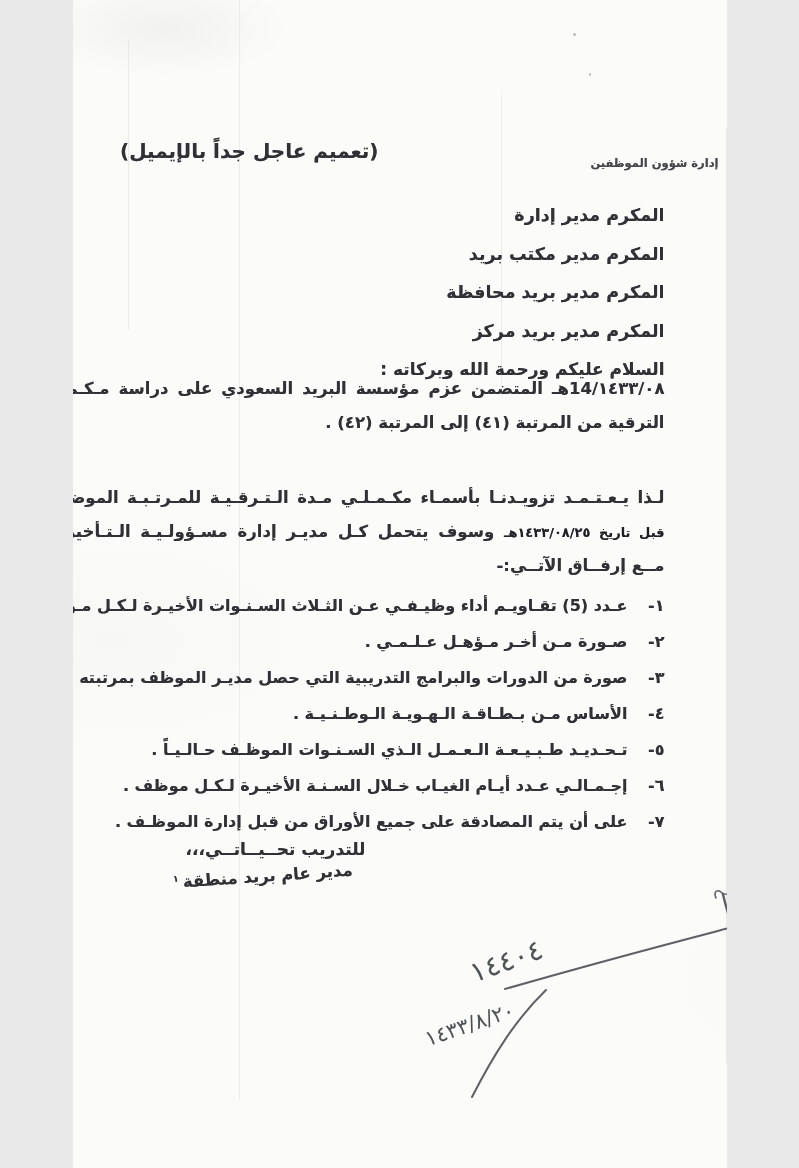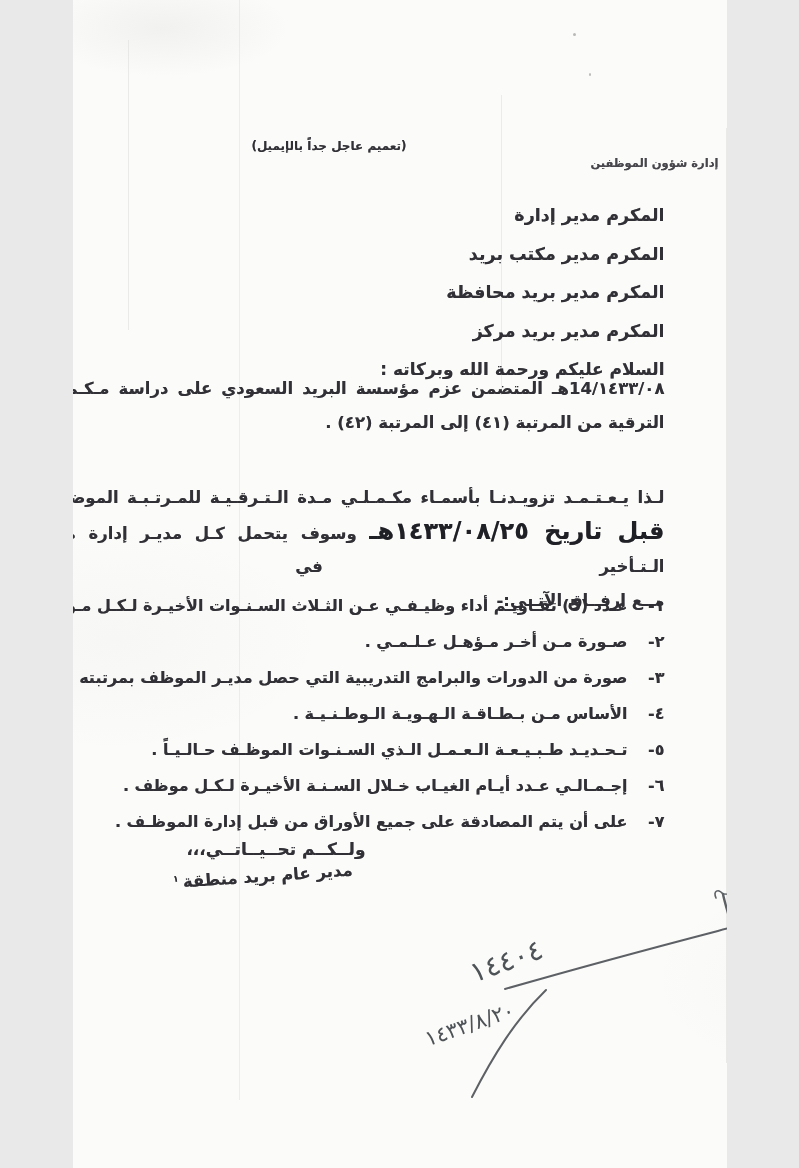"(تعميم عاجل جداً بالإيميل)" .title { font-size: 12px -> 20px; right: 320px -> 348px }
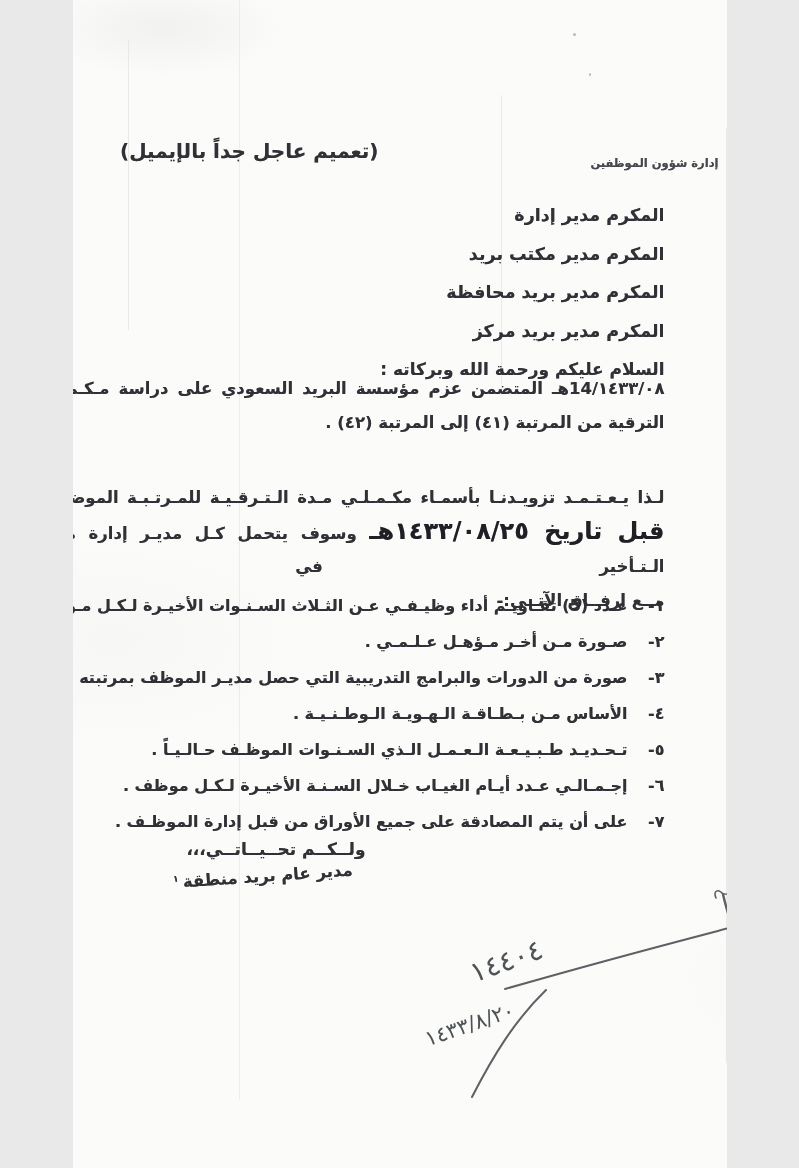"قبل تاريخ ١٤٣٣/٠٨/٢٥هـ" .bdate { font-size: 24px -> 13px }
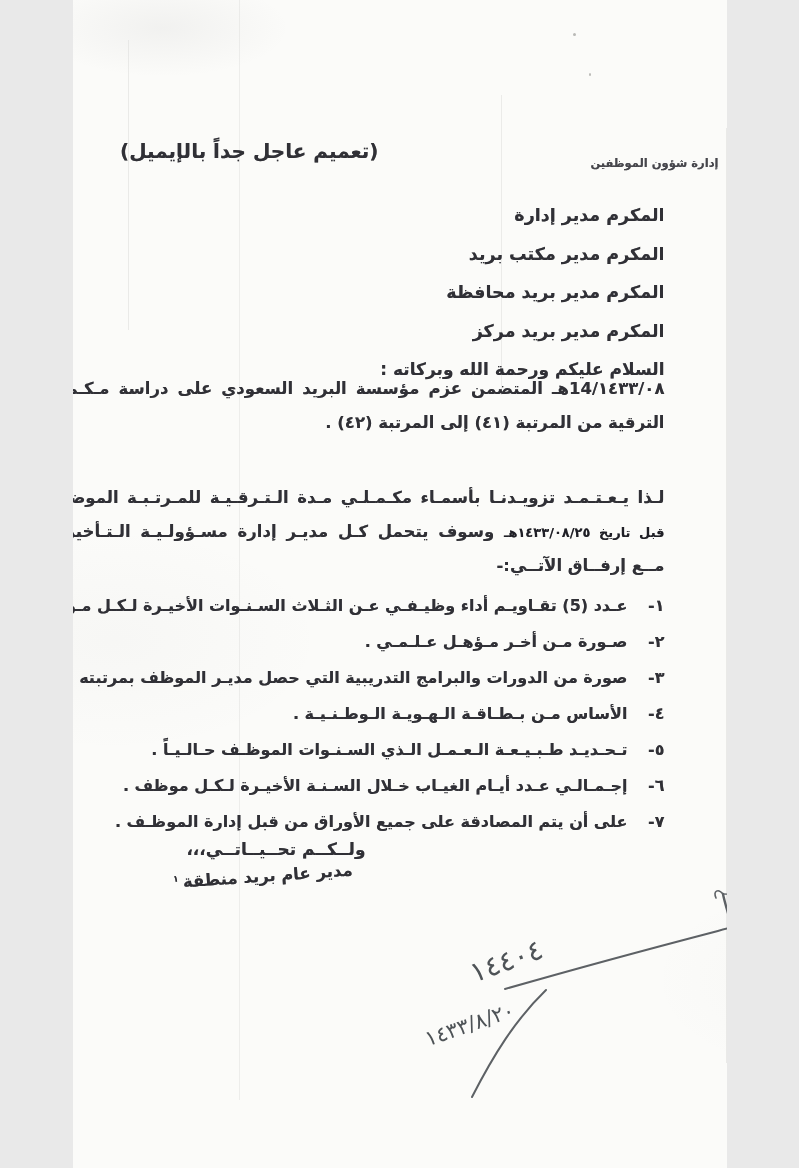"ولــكــم تحــيــاتــي،،،" div.regards { text: ولــكــم -> للتدريب }
